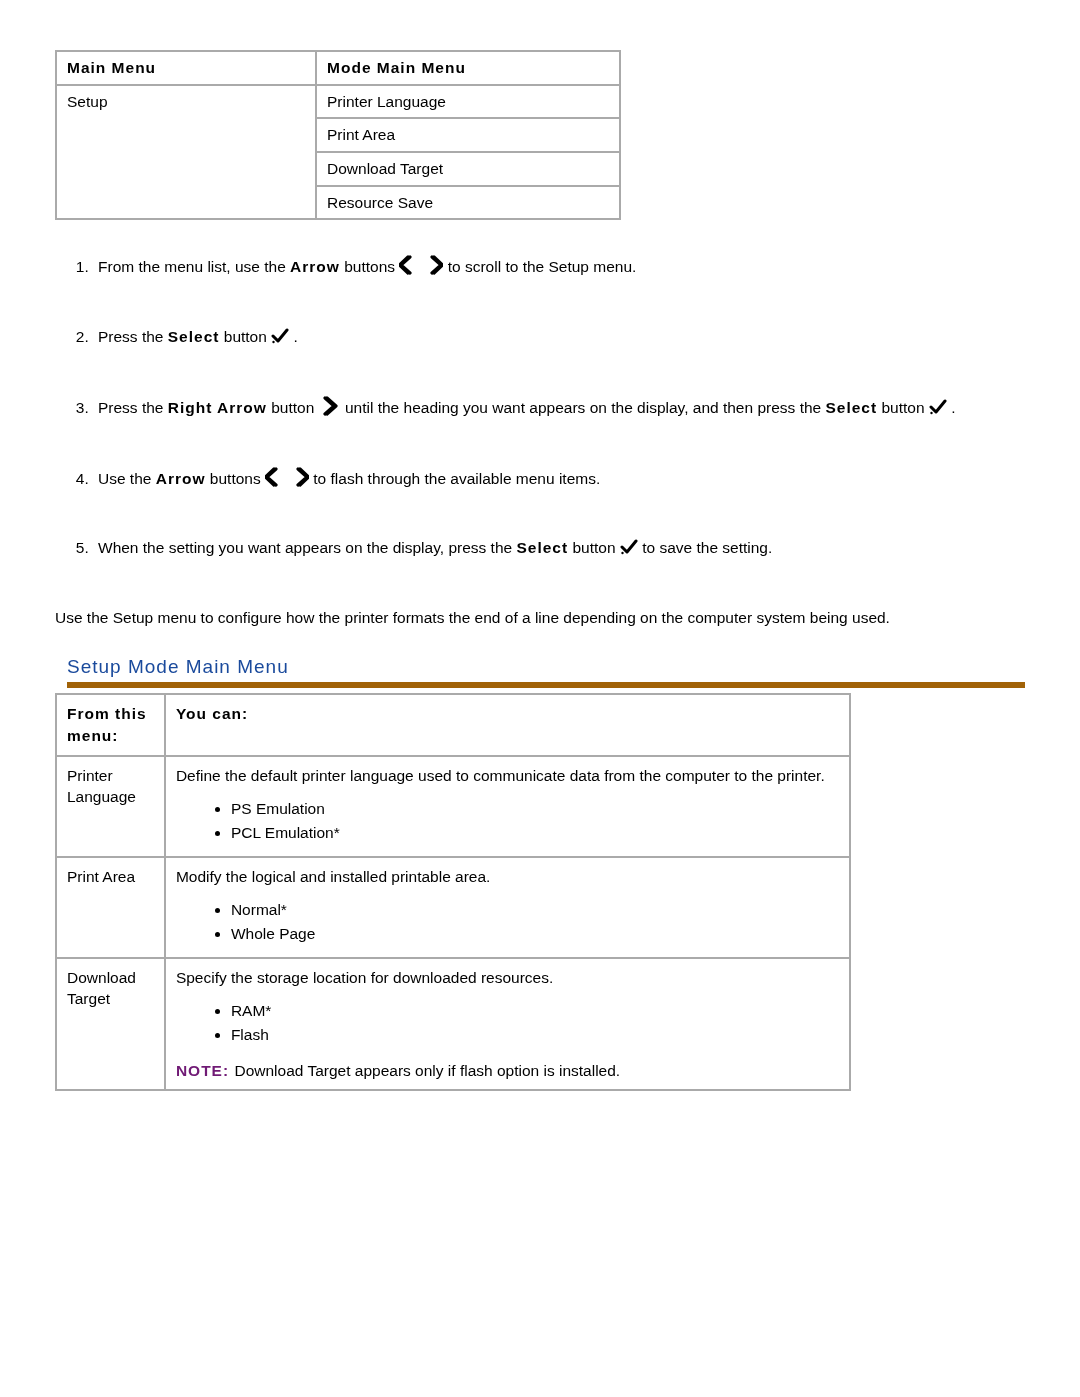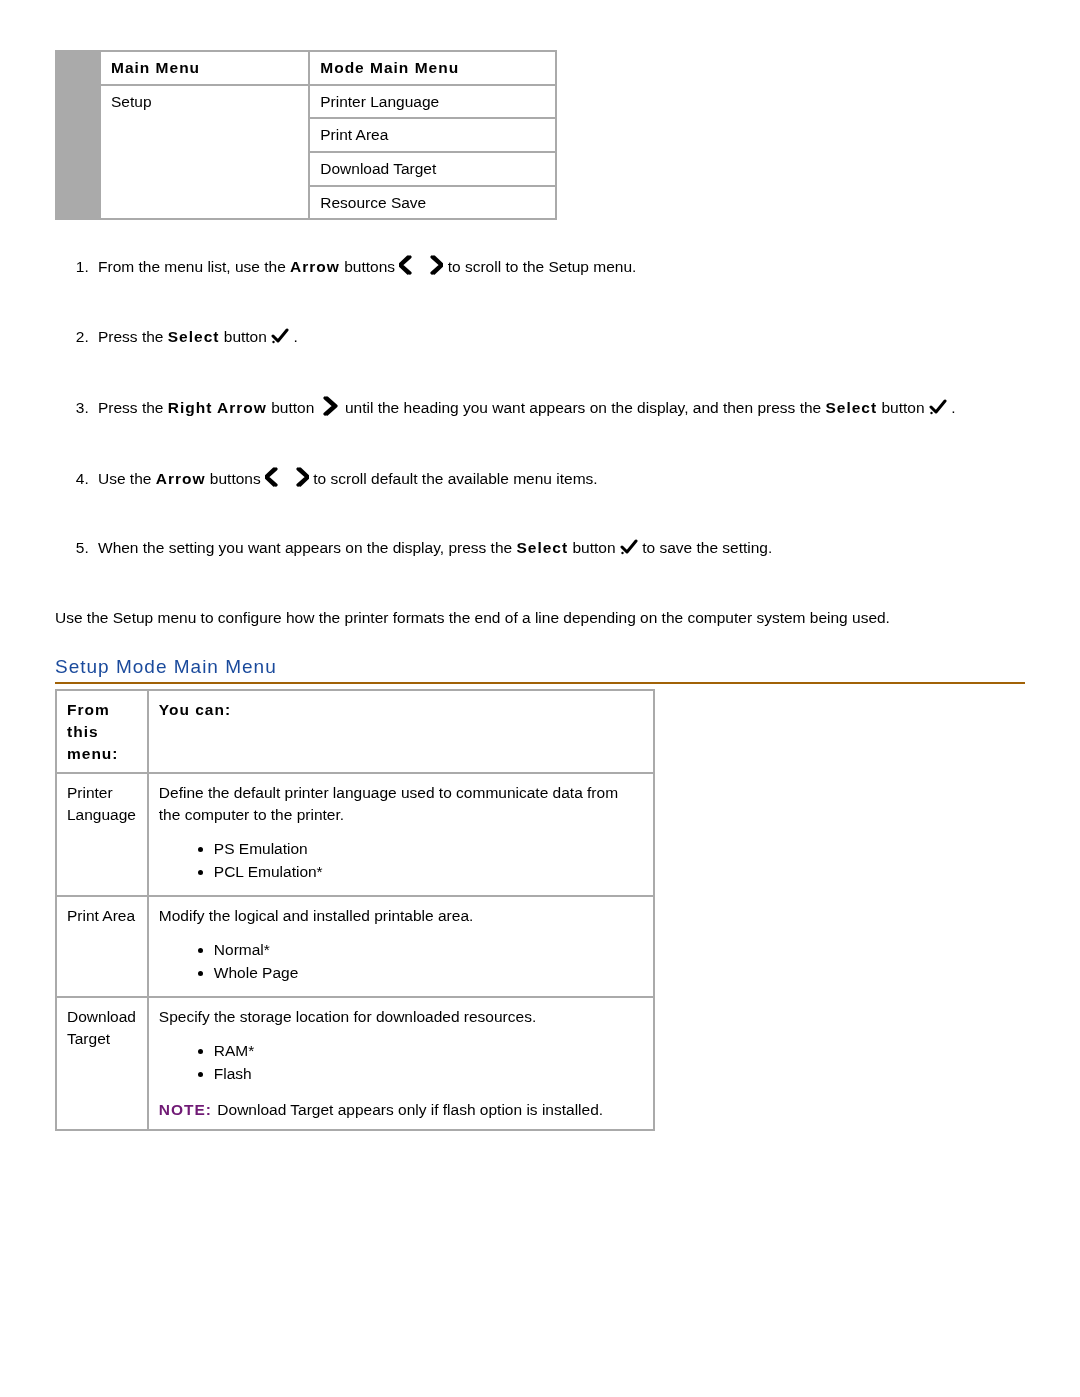"Main Menu" .menu-table { padding-left: 44px -> none; width: 502px -> 566px }
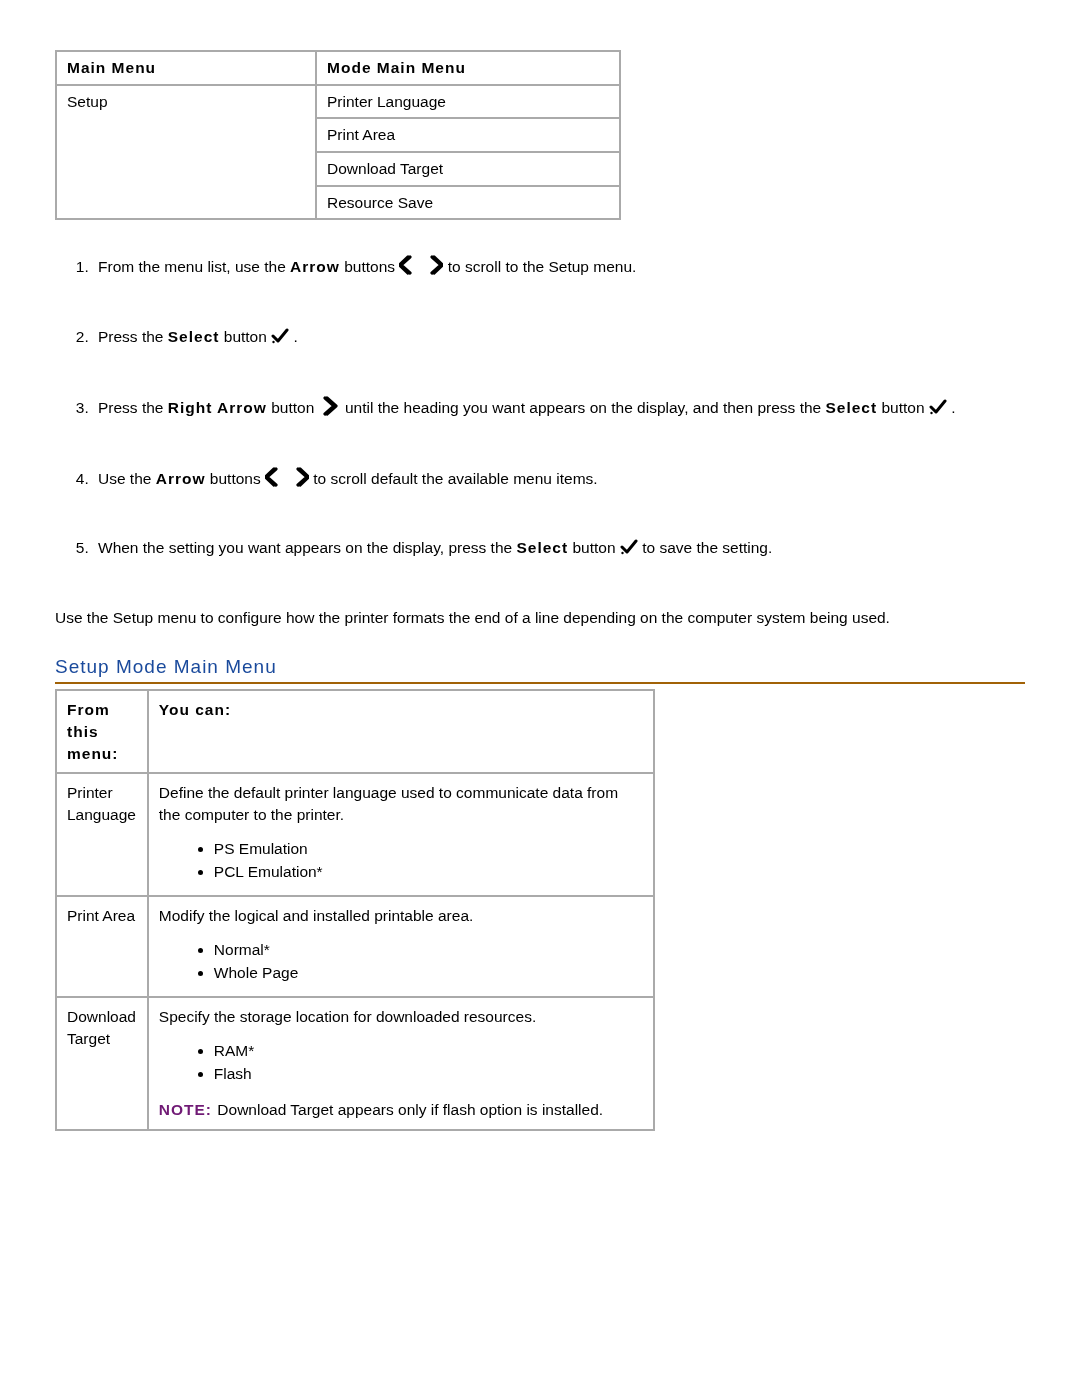"to scroll default the available" span { text: scroll default -> flash through }
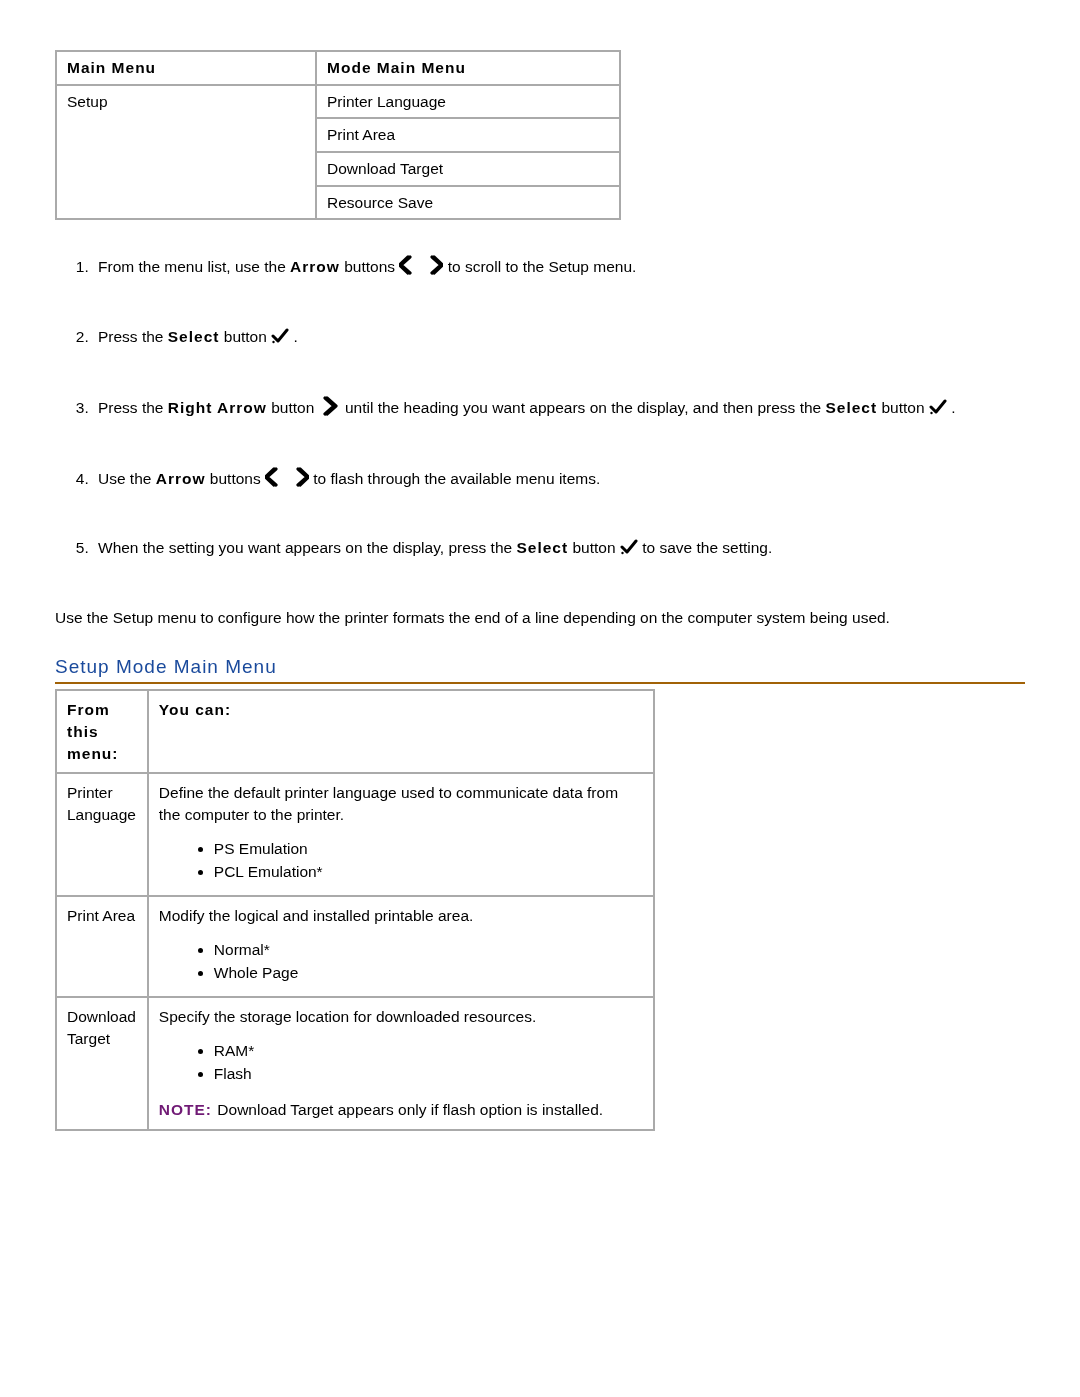"Setup Mode Main Menu" h2.section { border-bottom: 2px solid #a16207 -> 6px solid #a16207; margin: 25px 0 0 0 -> 25px 0 0 12px }
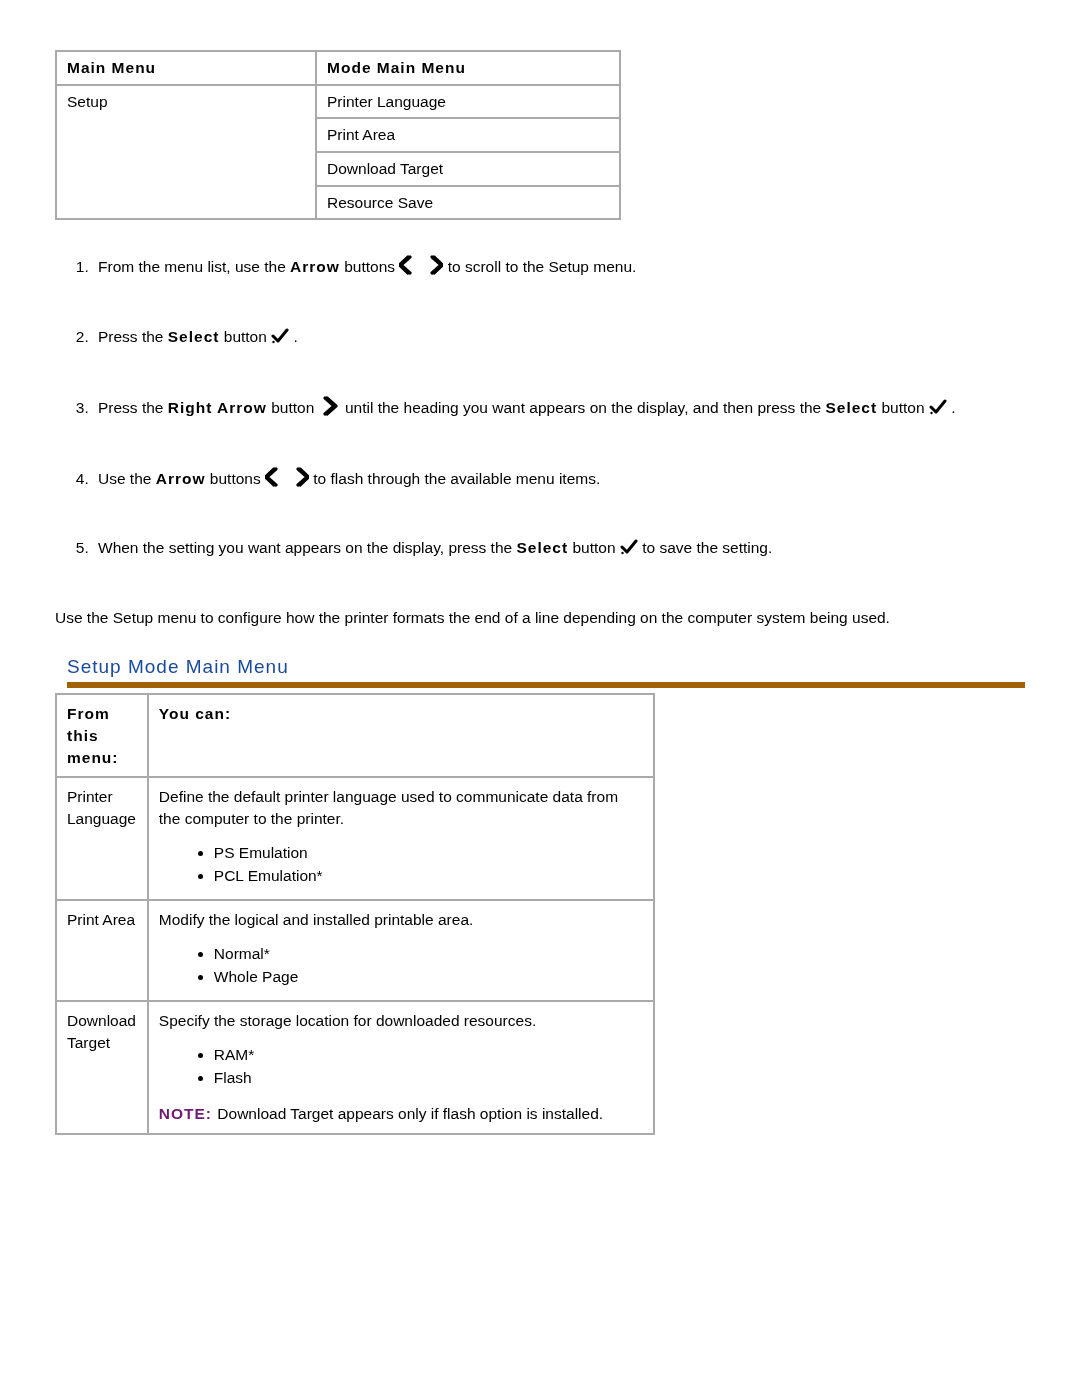"From this menu:" .setup-table { width: 600px -> 796px }
